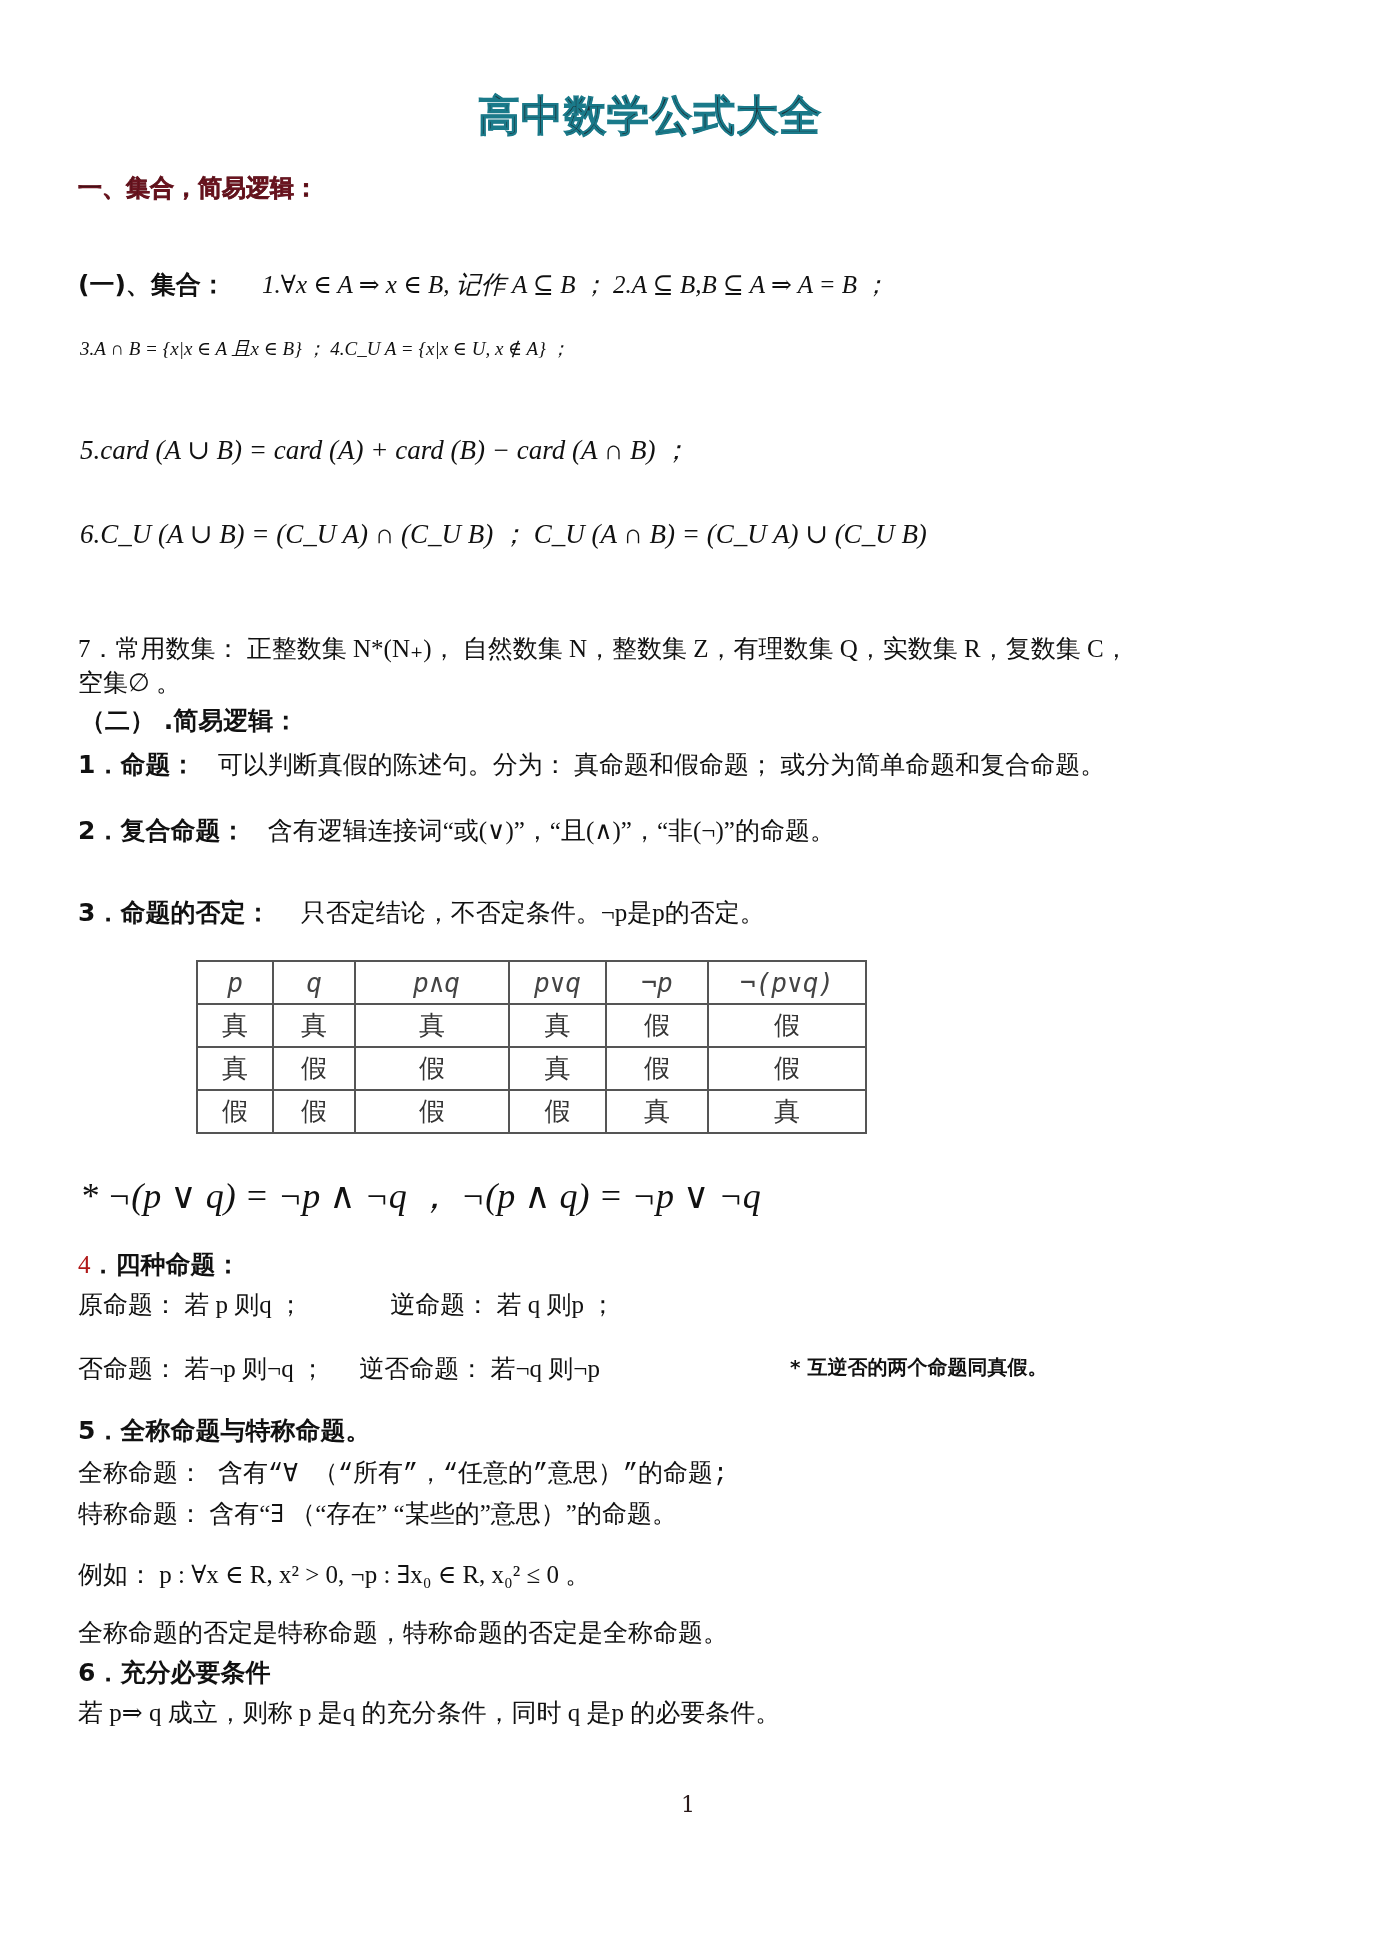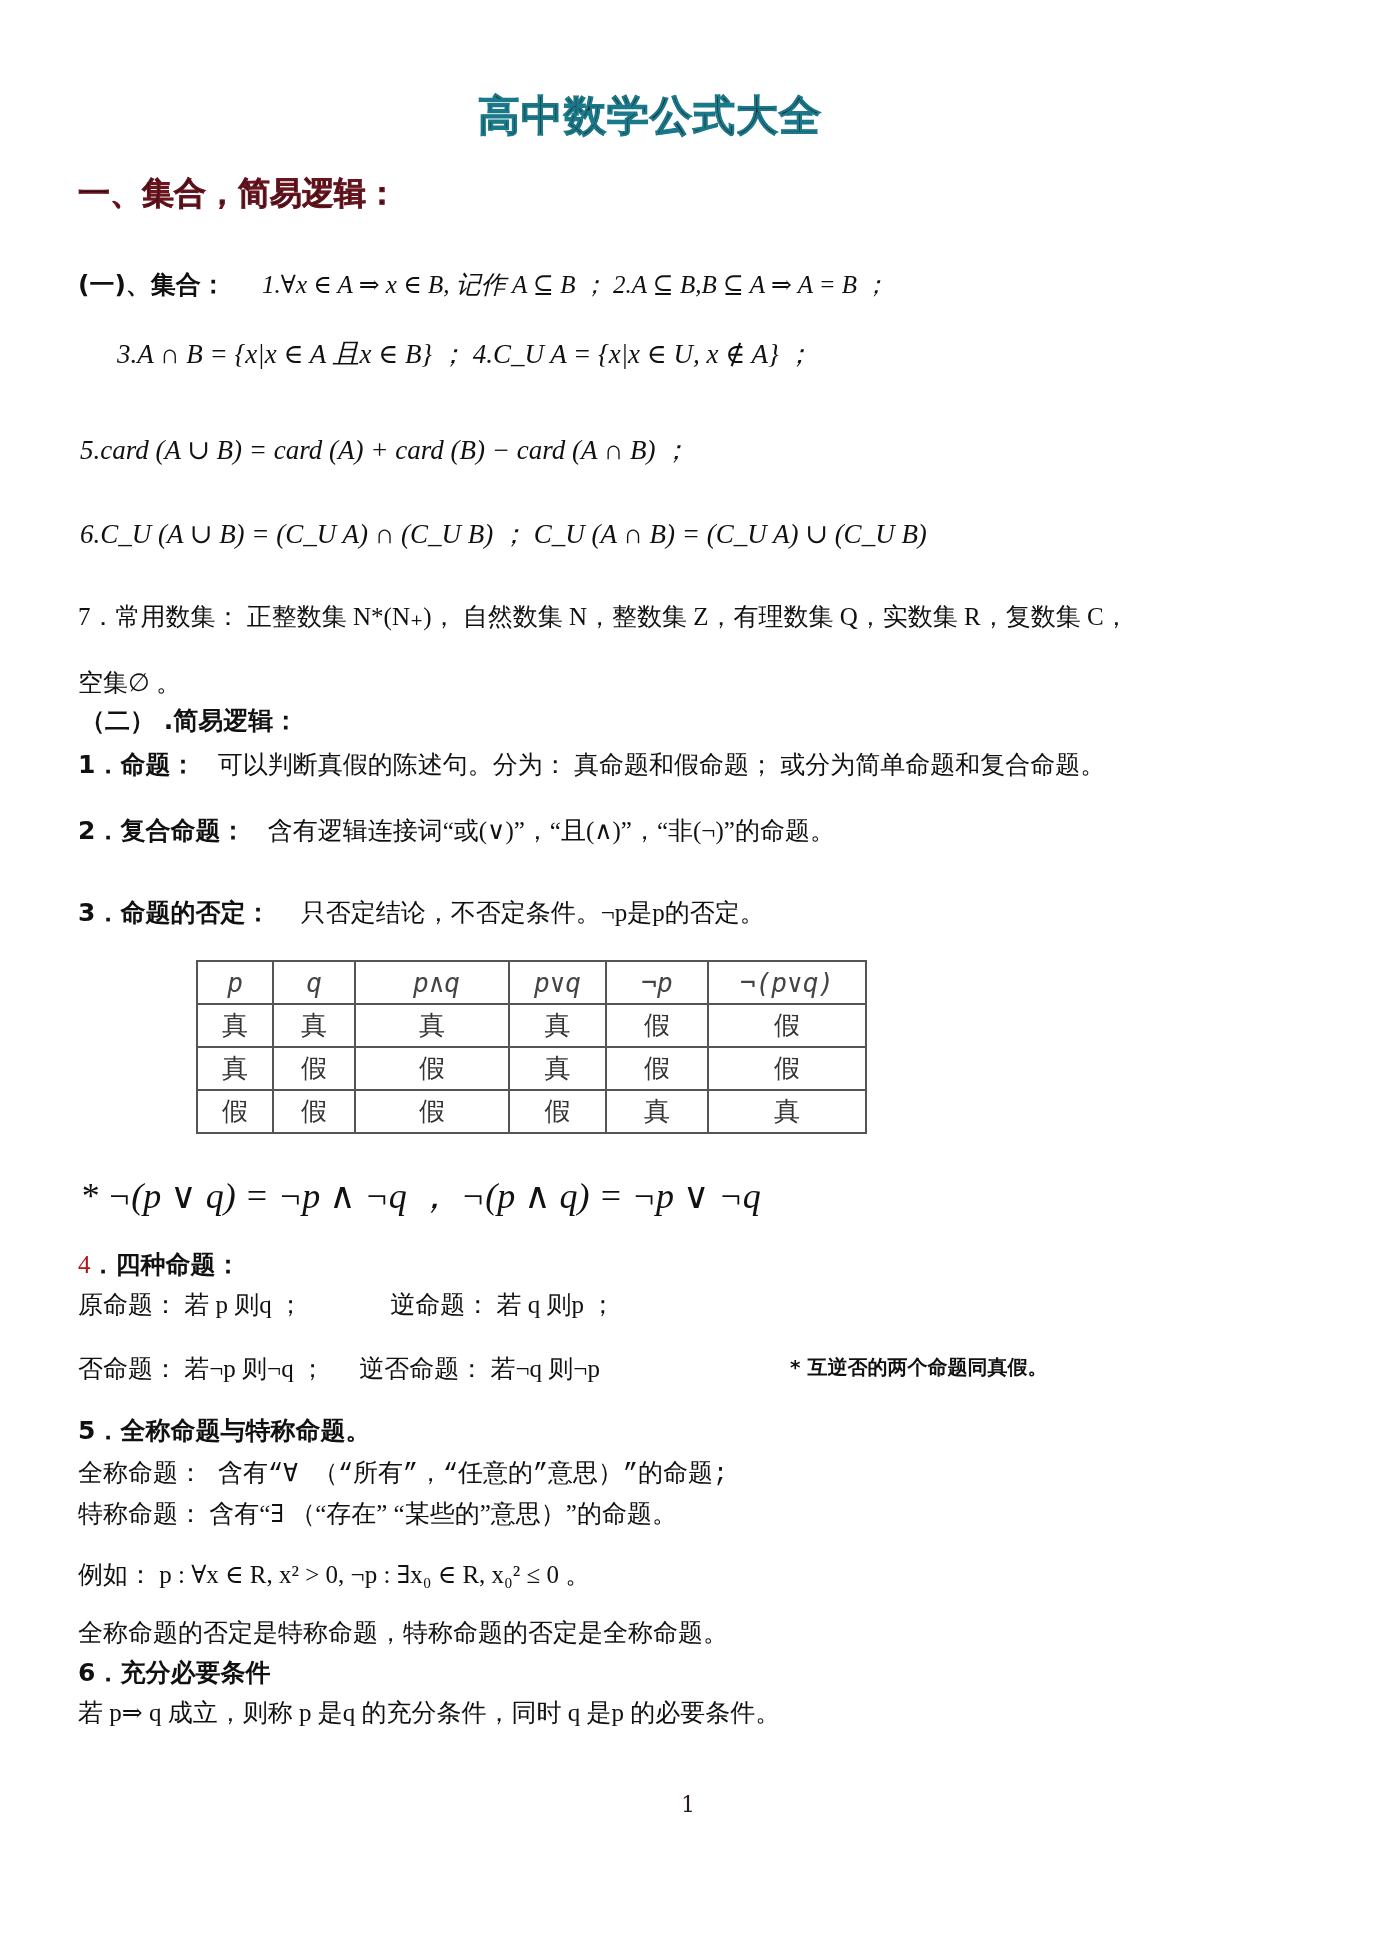"一、集合，简易逻辑：" .h1 { font-size: 32px -> 24px }
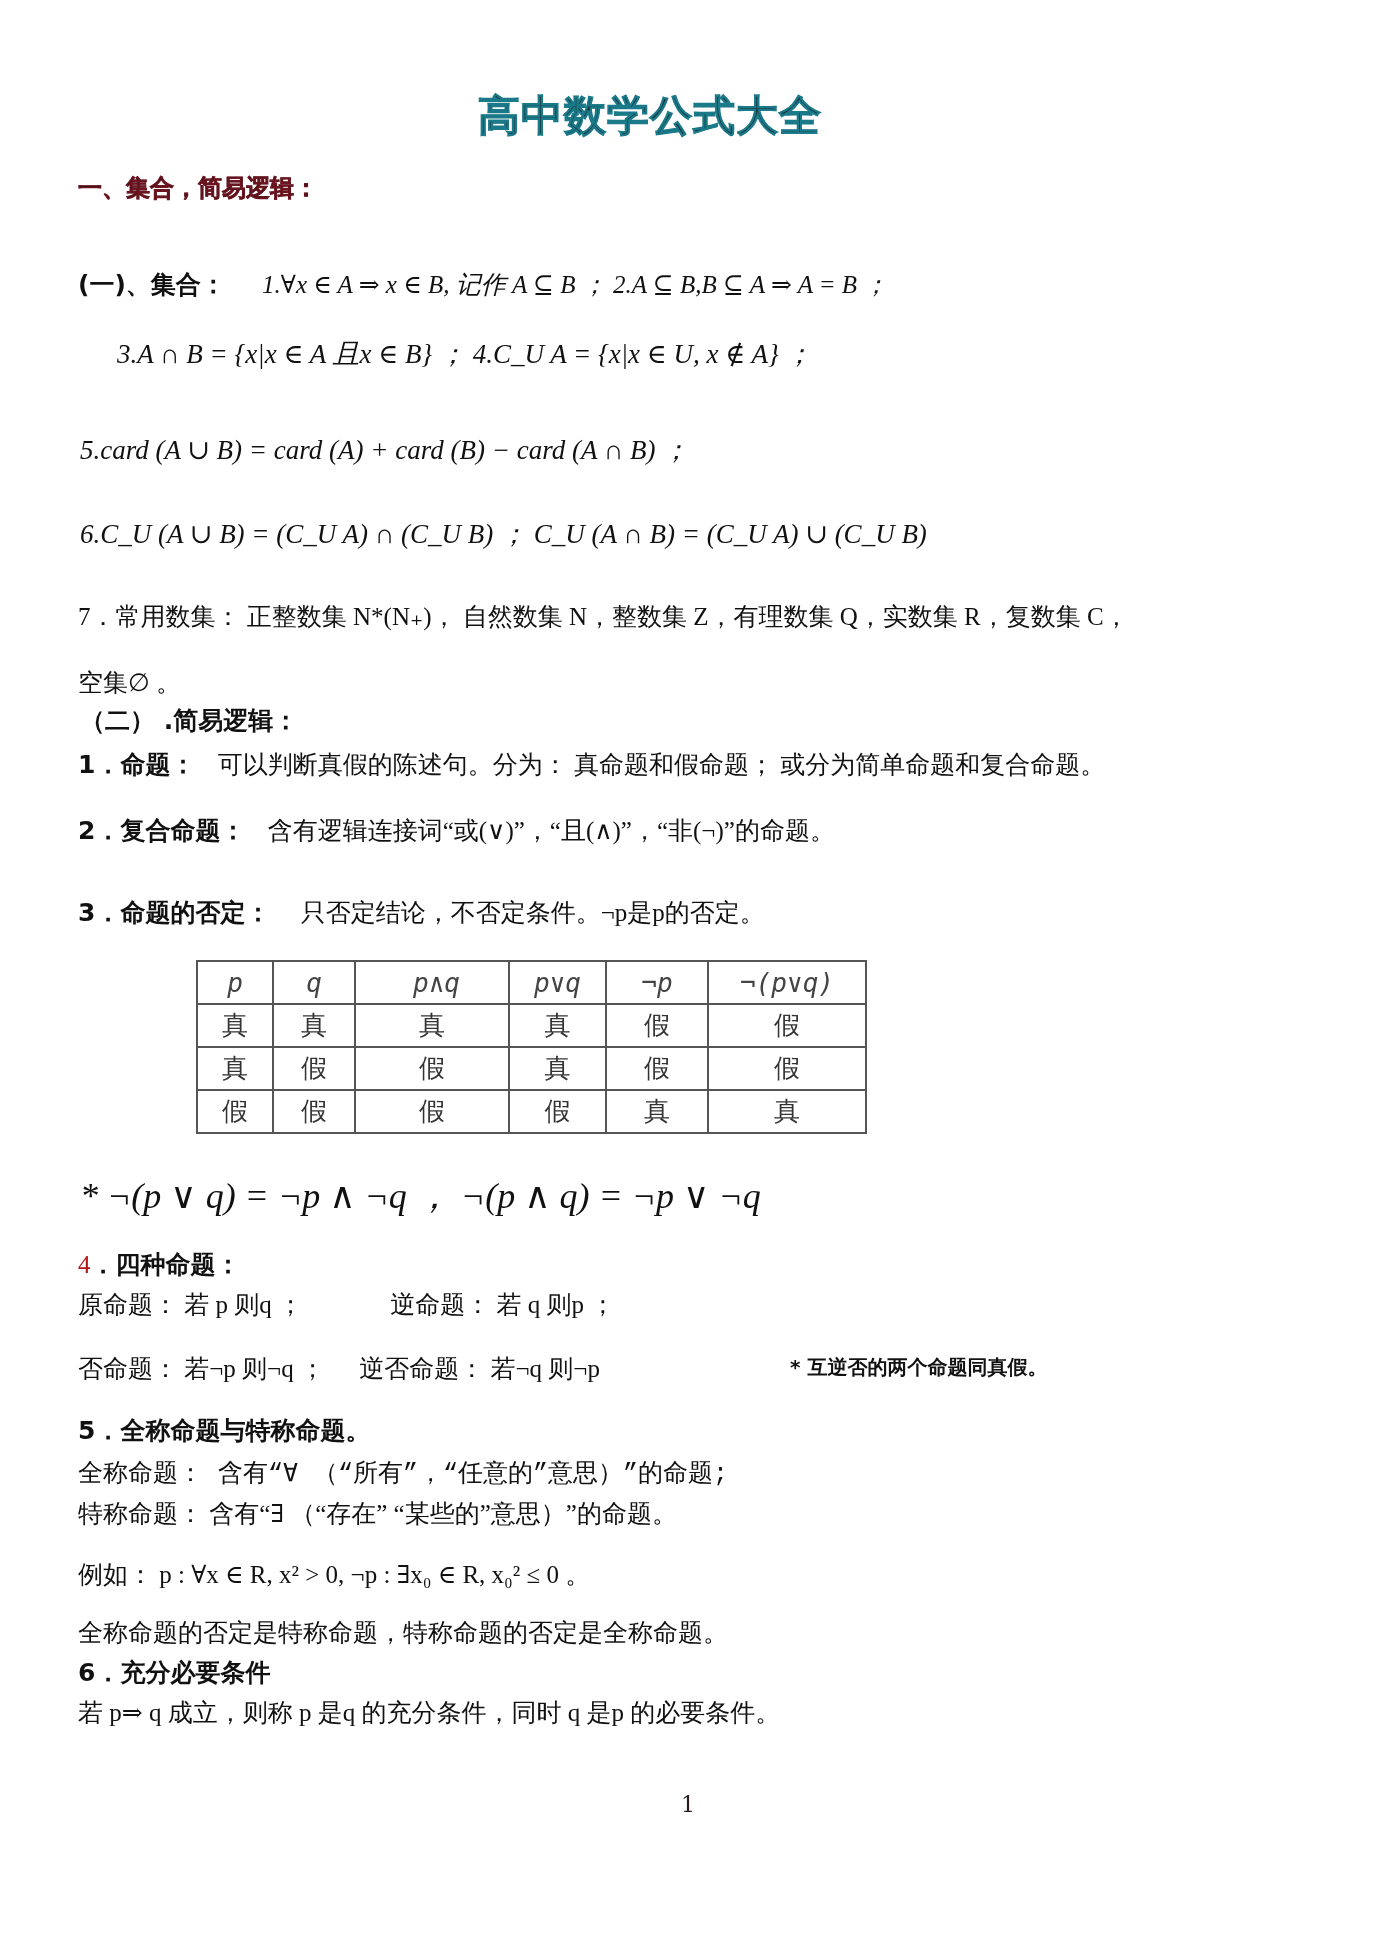"3.A ∩ B = {x|x" div.abs { font-size: 27px -> 19px; margin-left: 37px -> none }
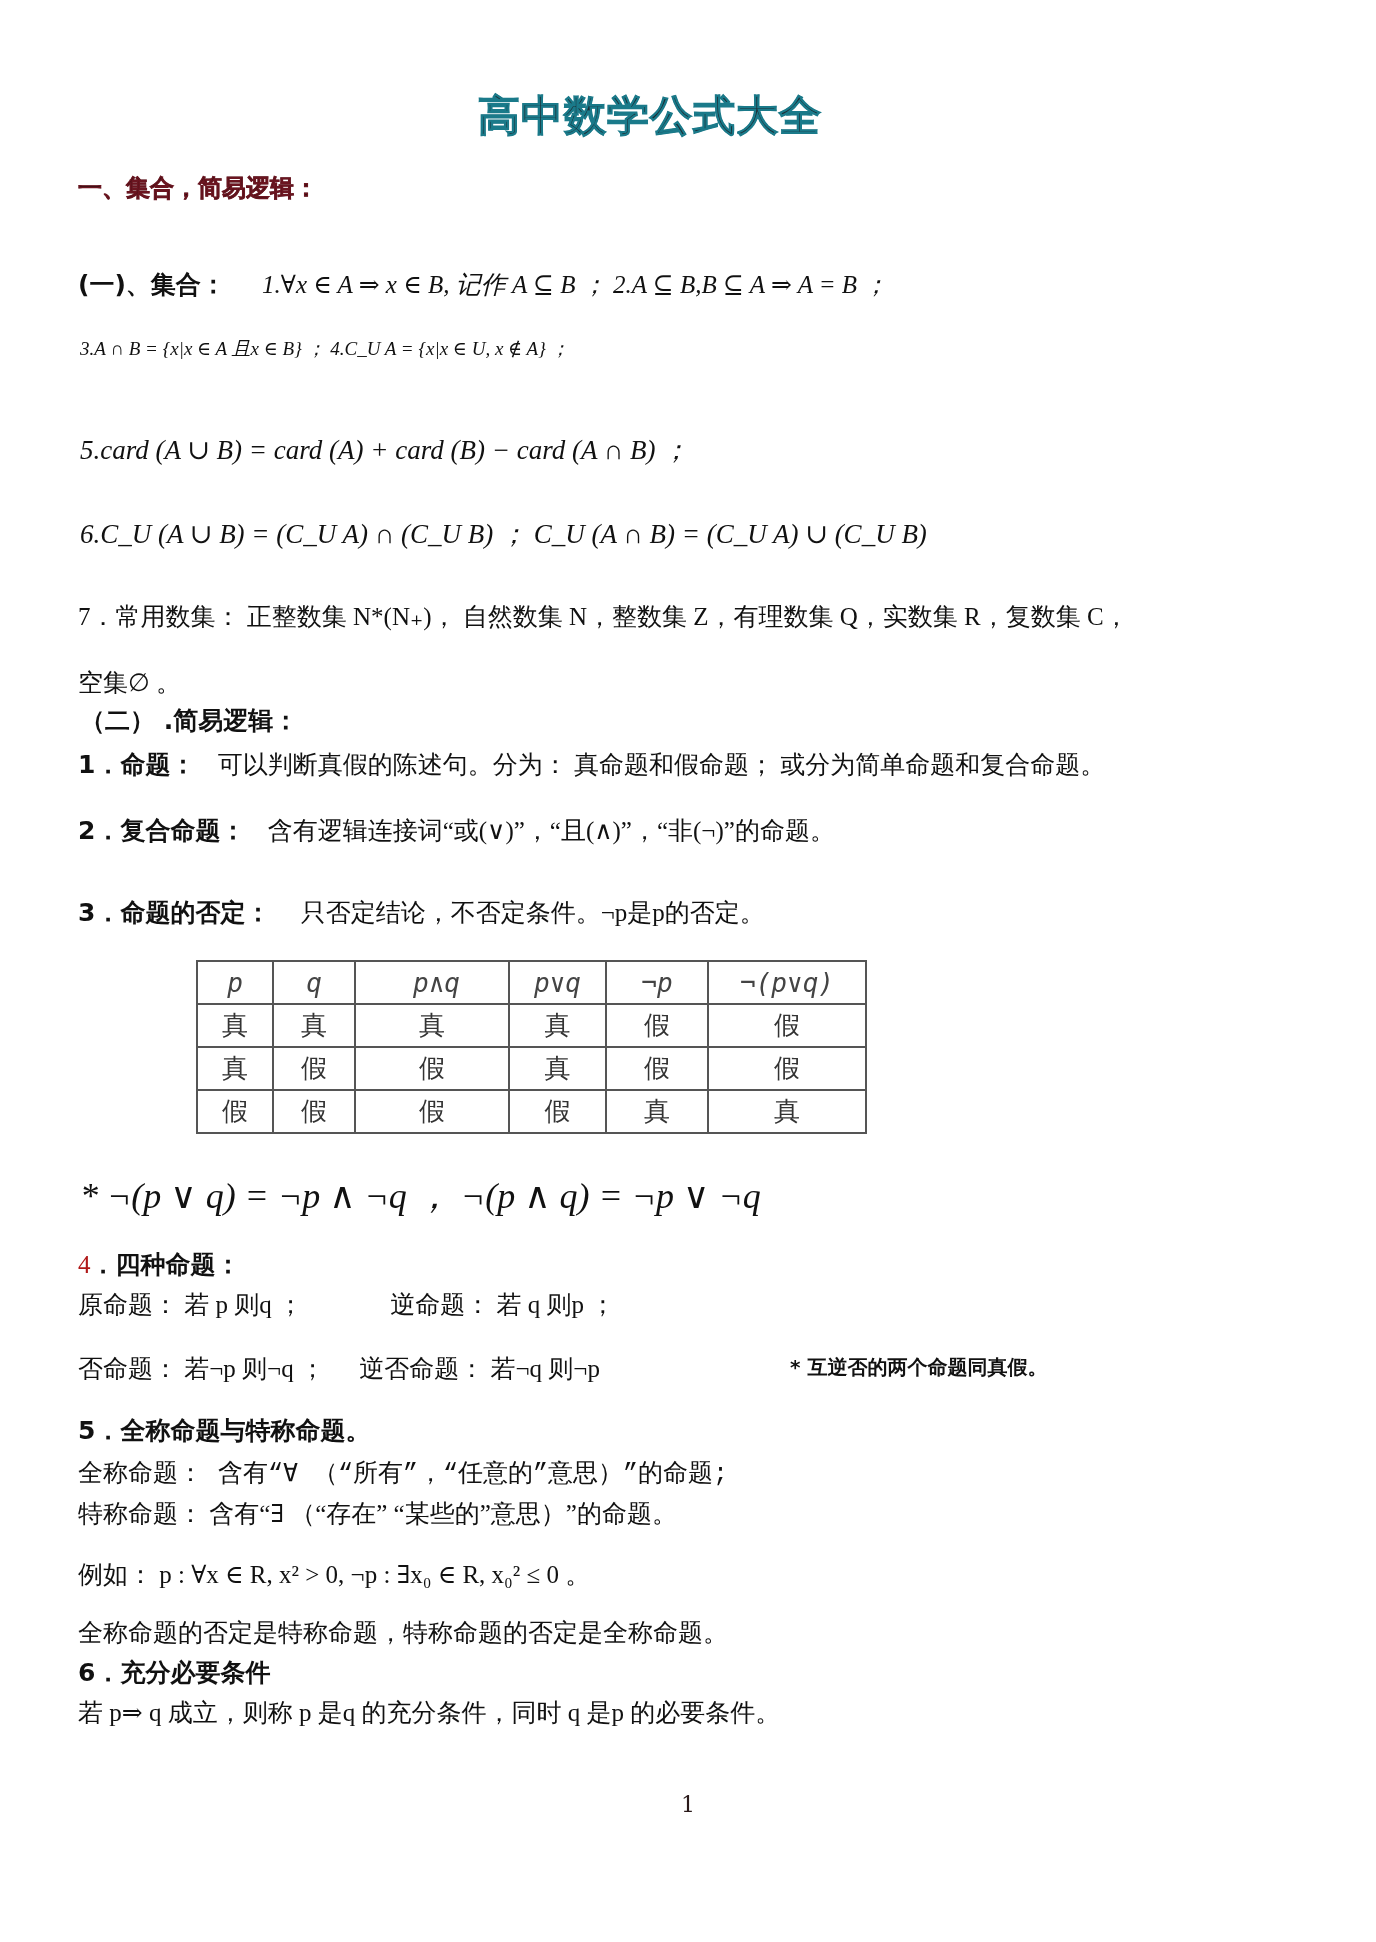"7．常用数集： 正整数集 N*(N₊)， 自然数集 N，整数集" div.abs { top: 600px -> 632px }
